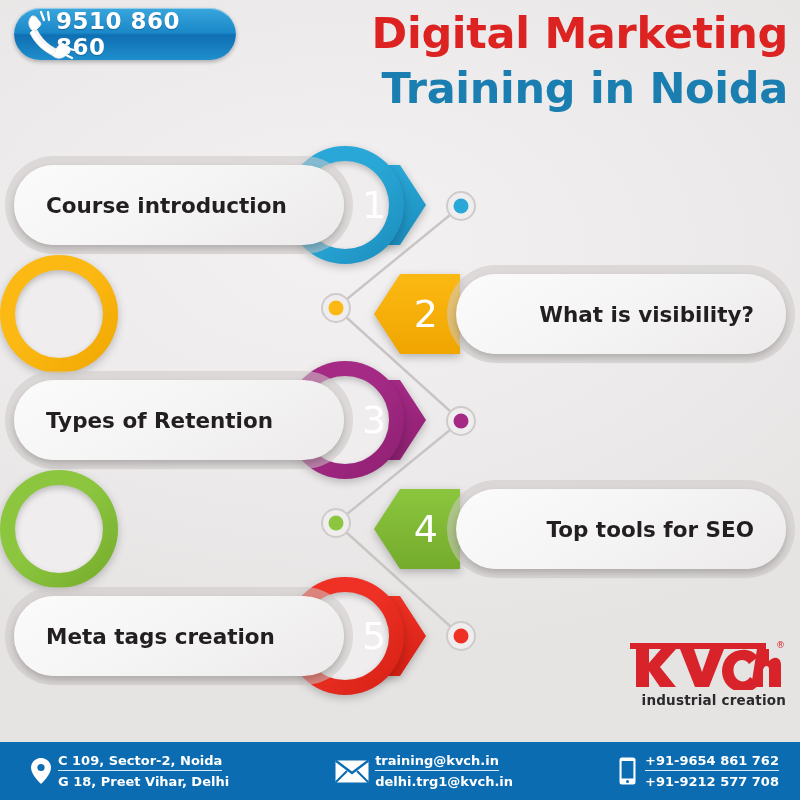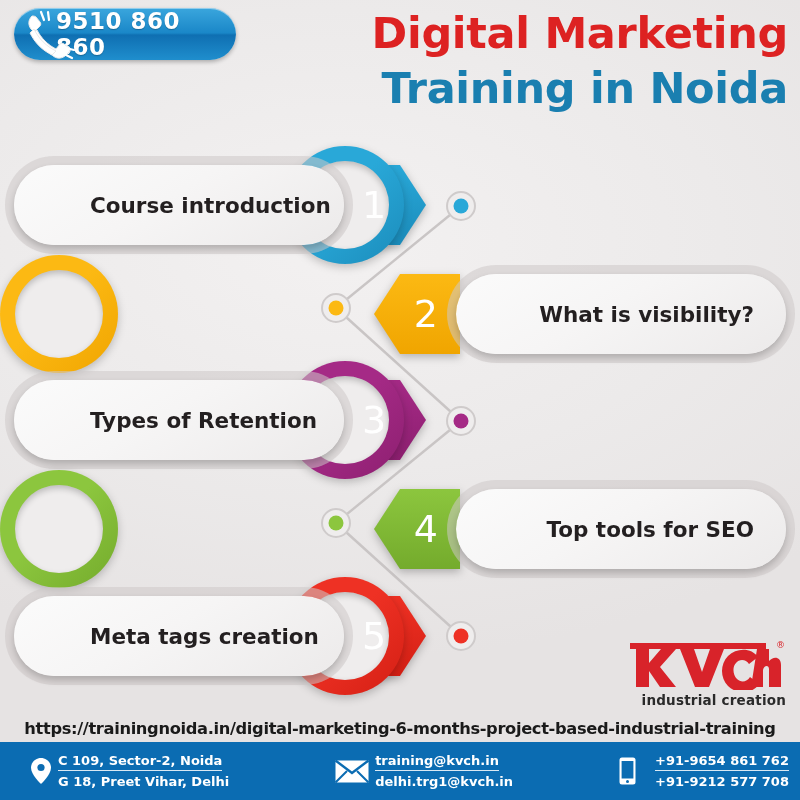"Course introduction" .pill-label { margin-left: 44px -> none }
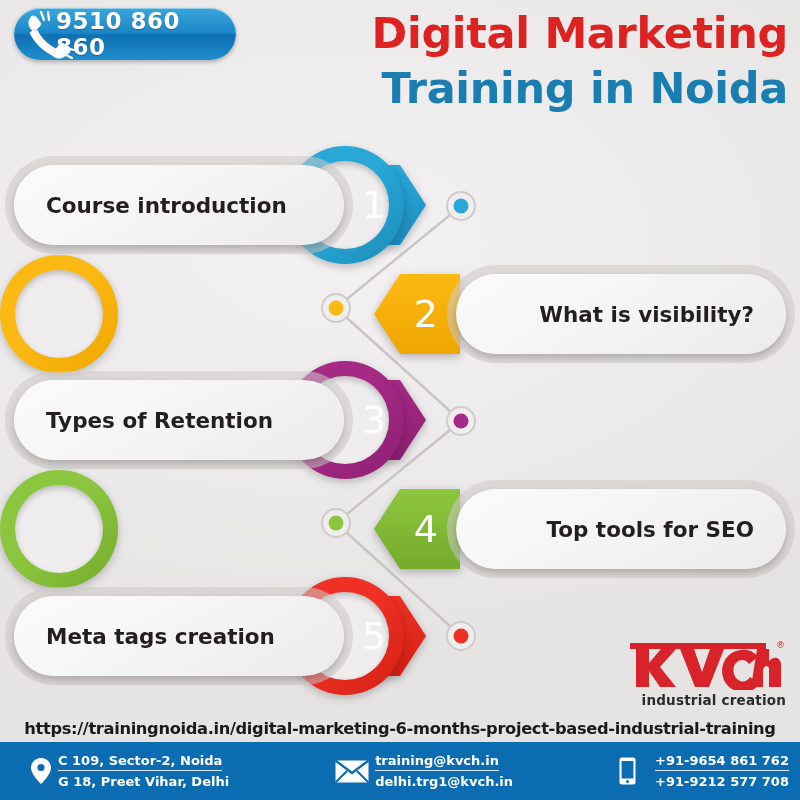"https://trainingnoida.in/digital-marketi" div { html: <div> <span>https://trainingnoida.in/digital-marketing-6-months-project-based-industrial-training</span> </div> -> none }
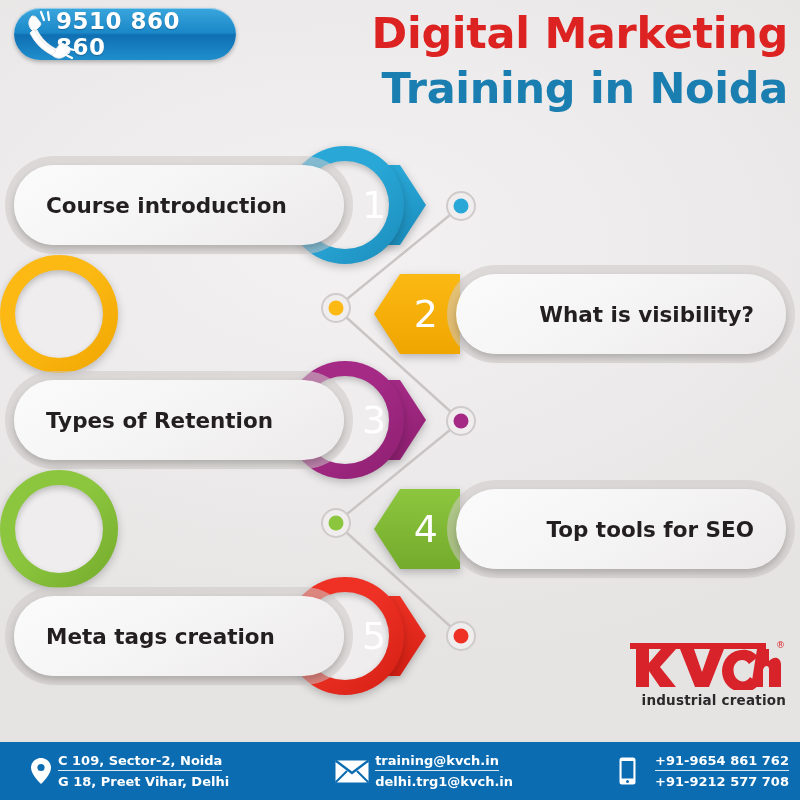"+91-9654 861 762" div.fcell { gap: 10px -> none }
